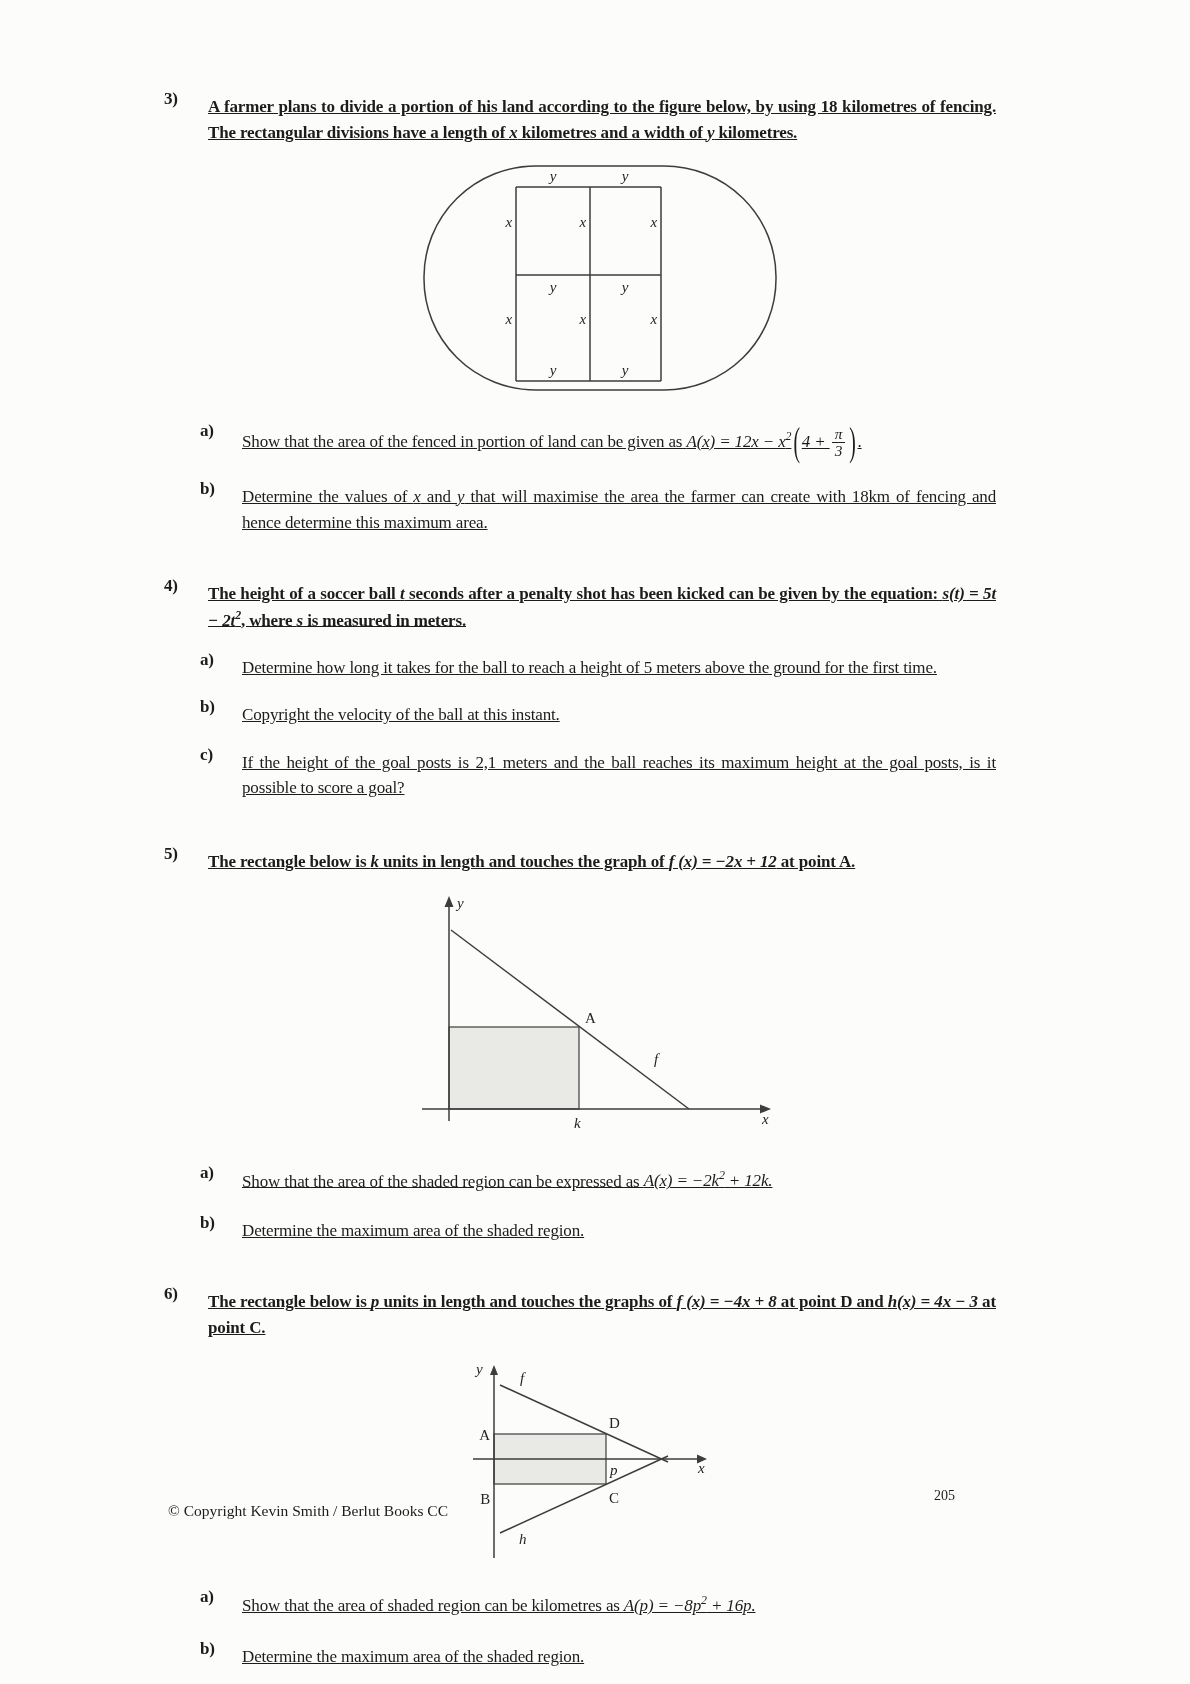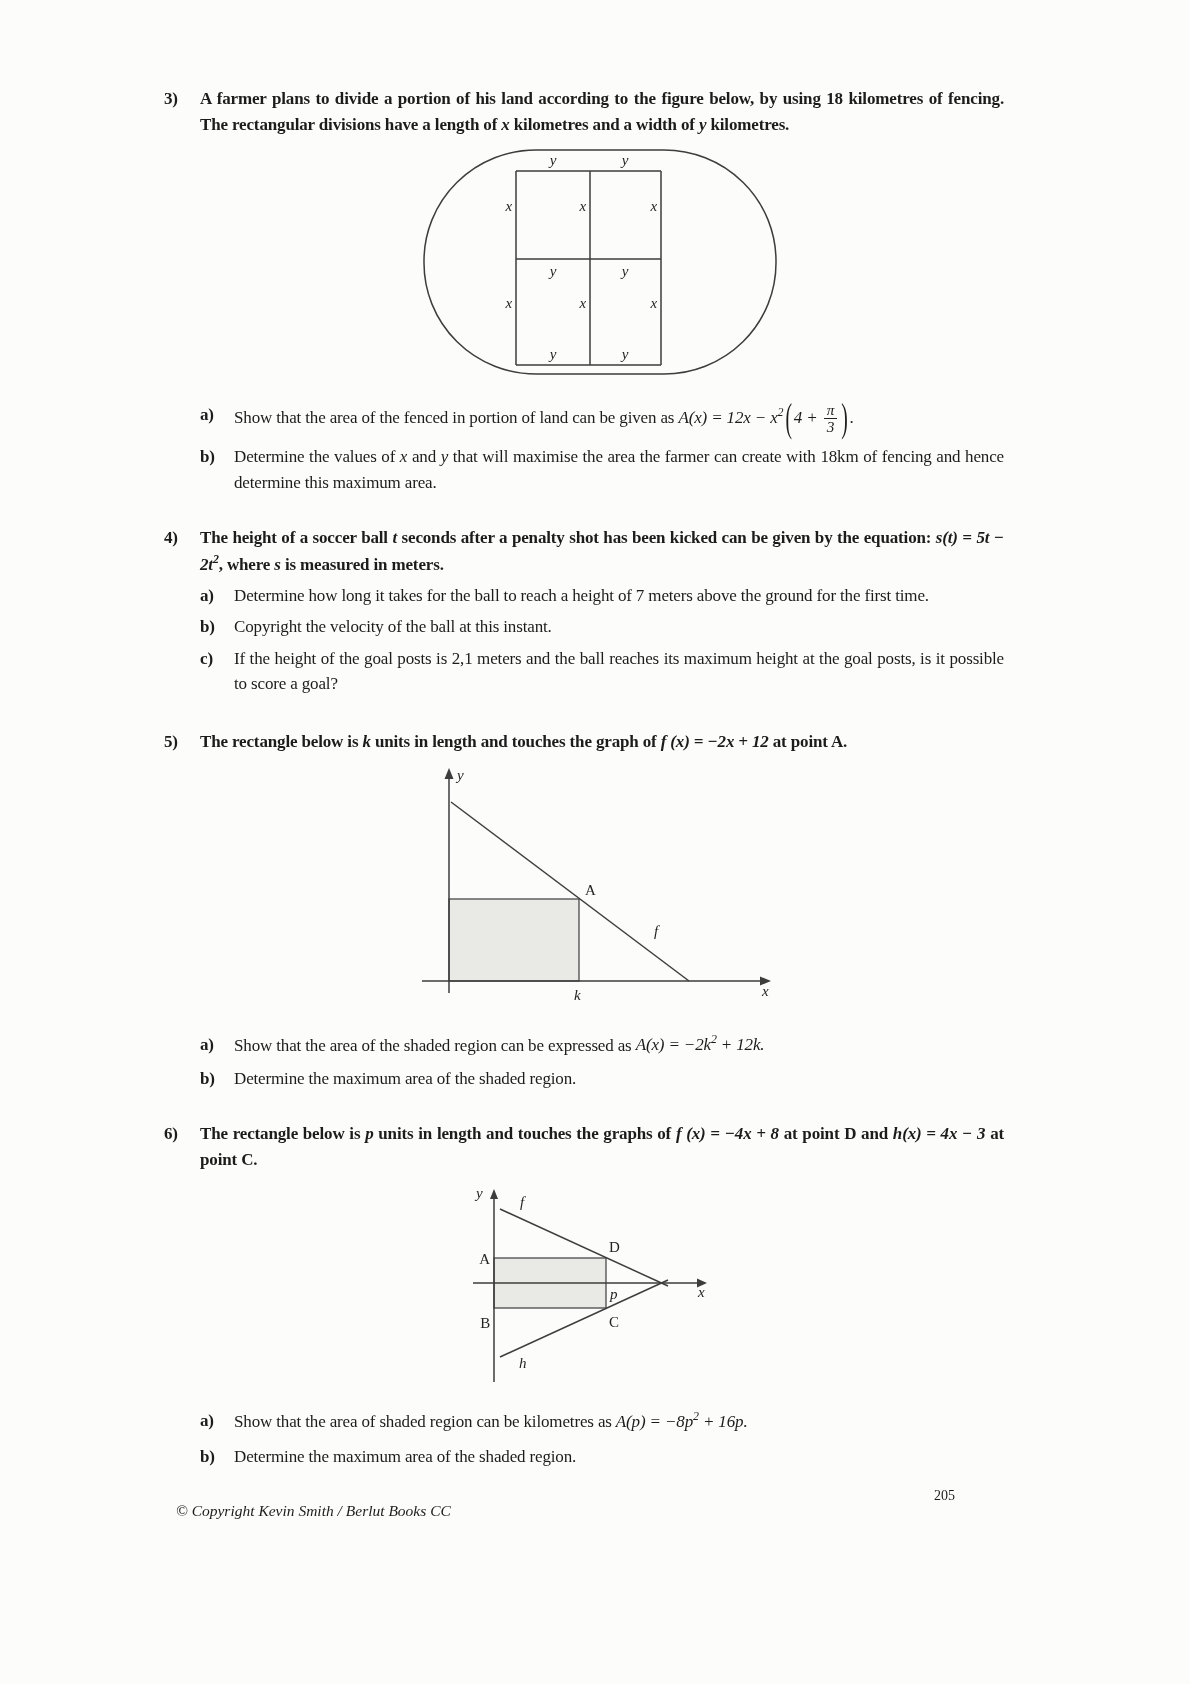"A farmer plans to divide" p { margin: 0 -> 8px; text-decoration: none -> underline }
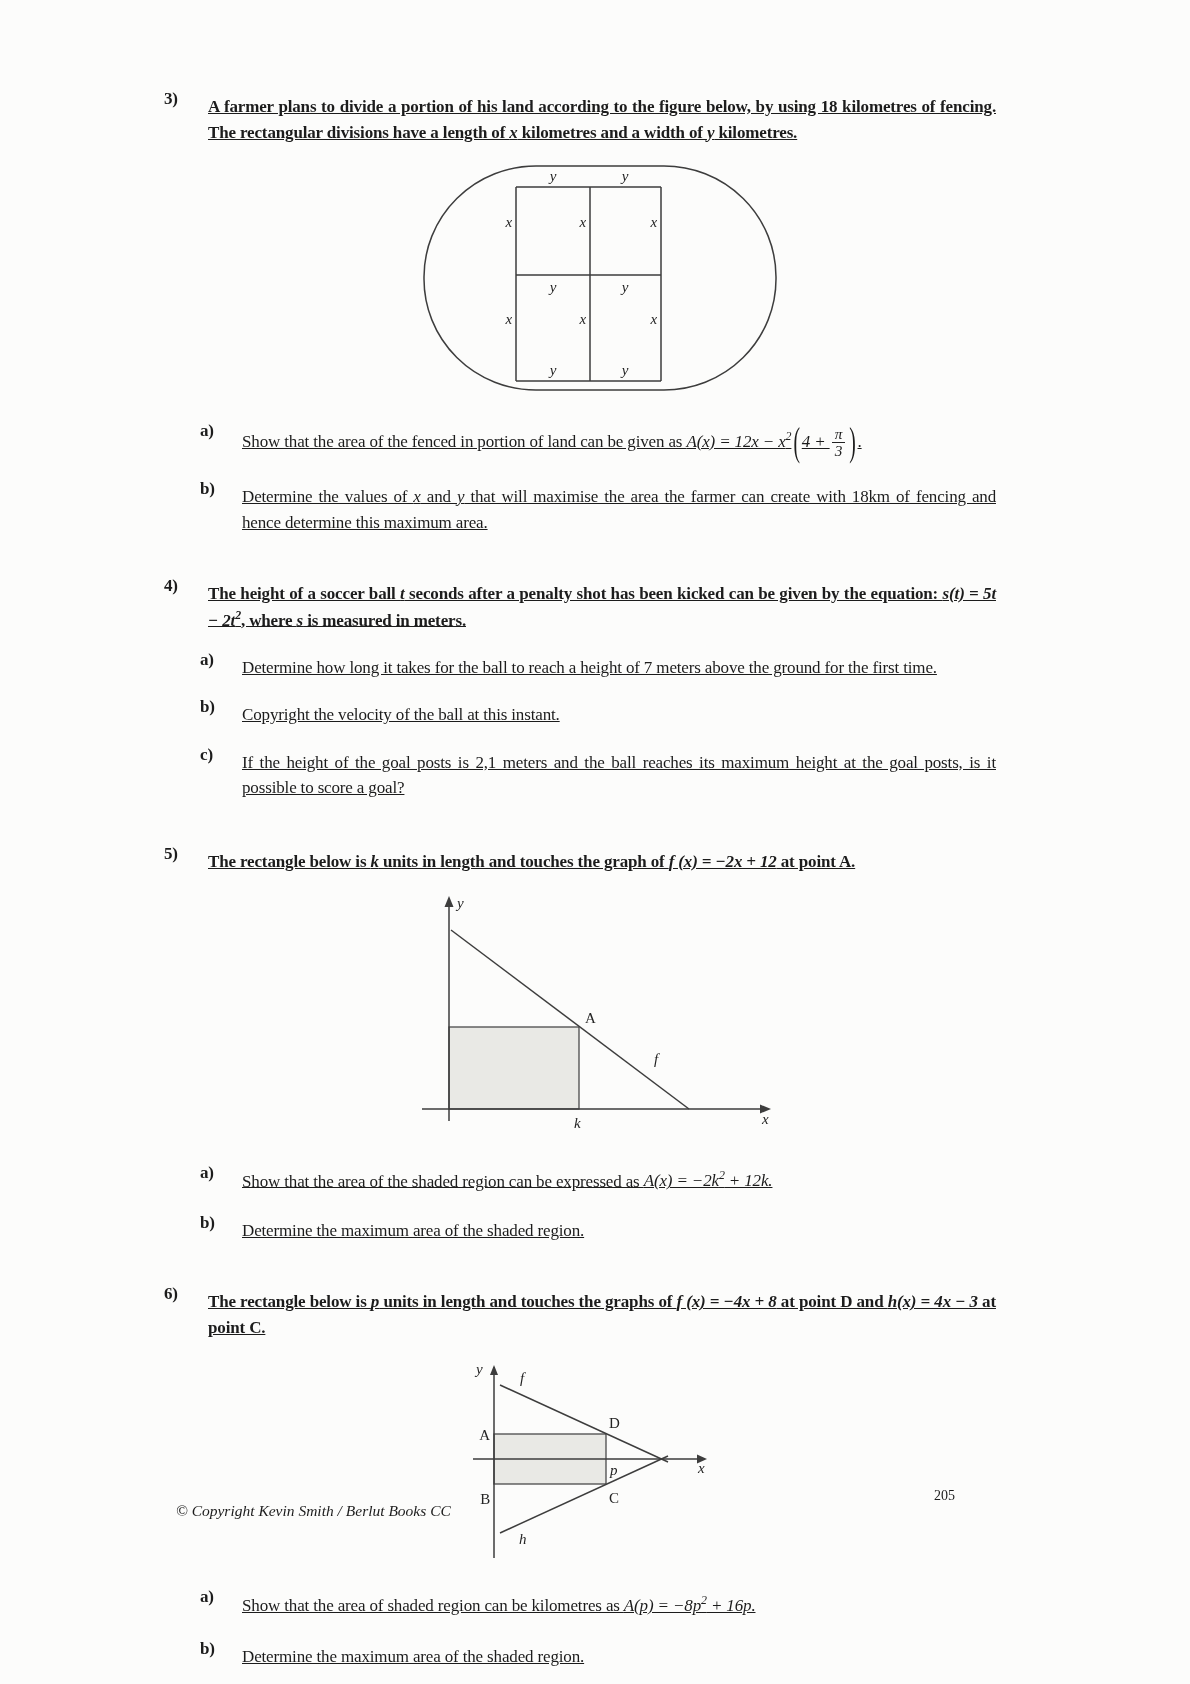"Determine how long it takes" p { text: 7 -> 5 }
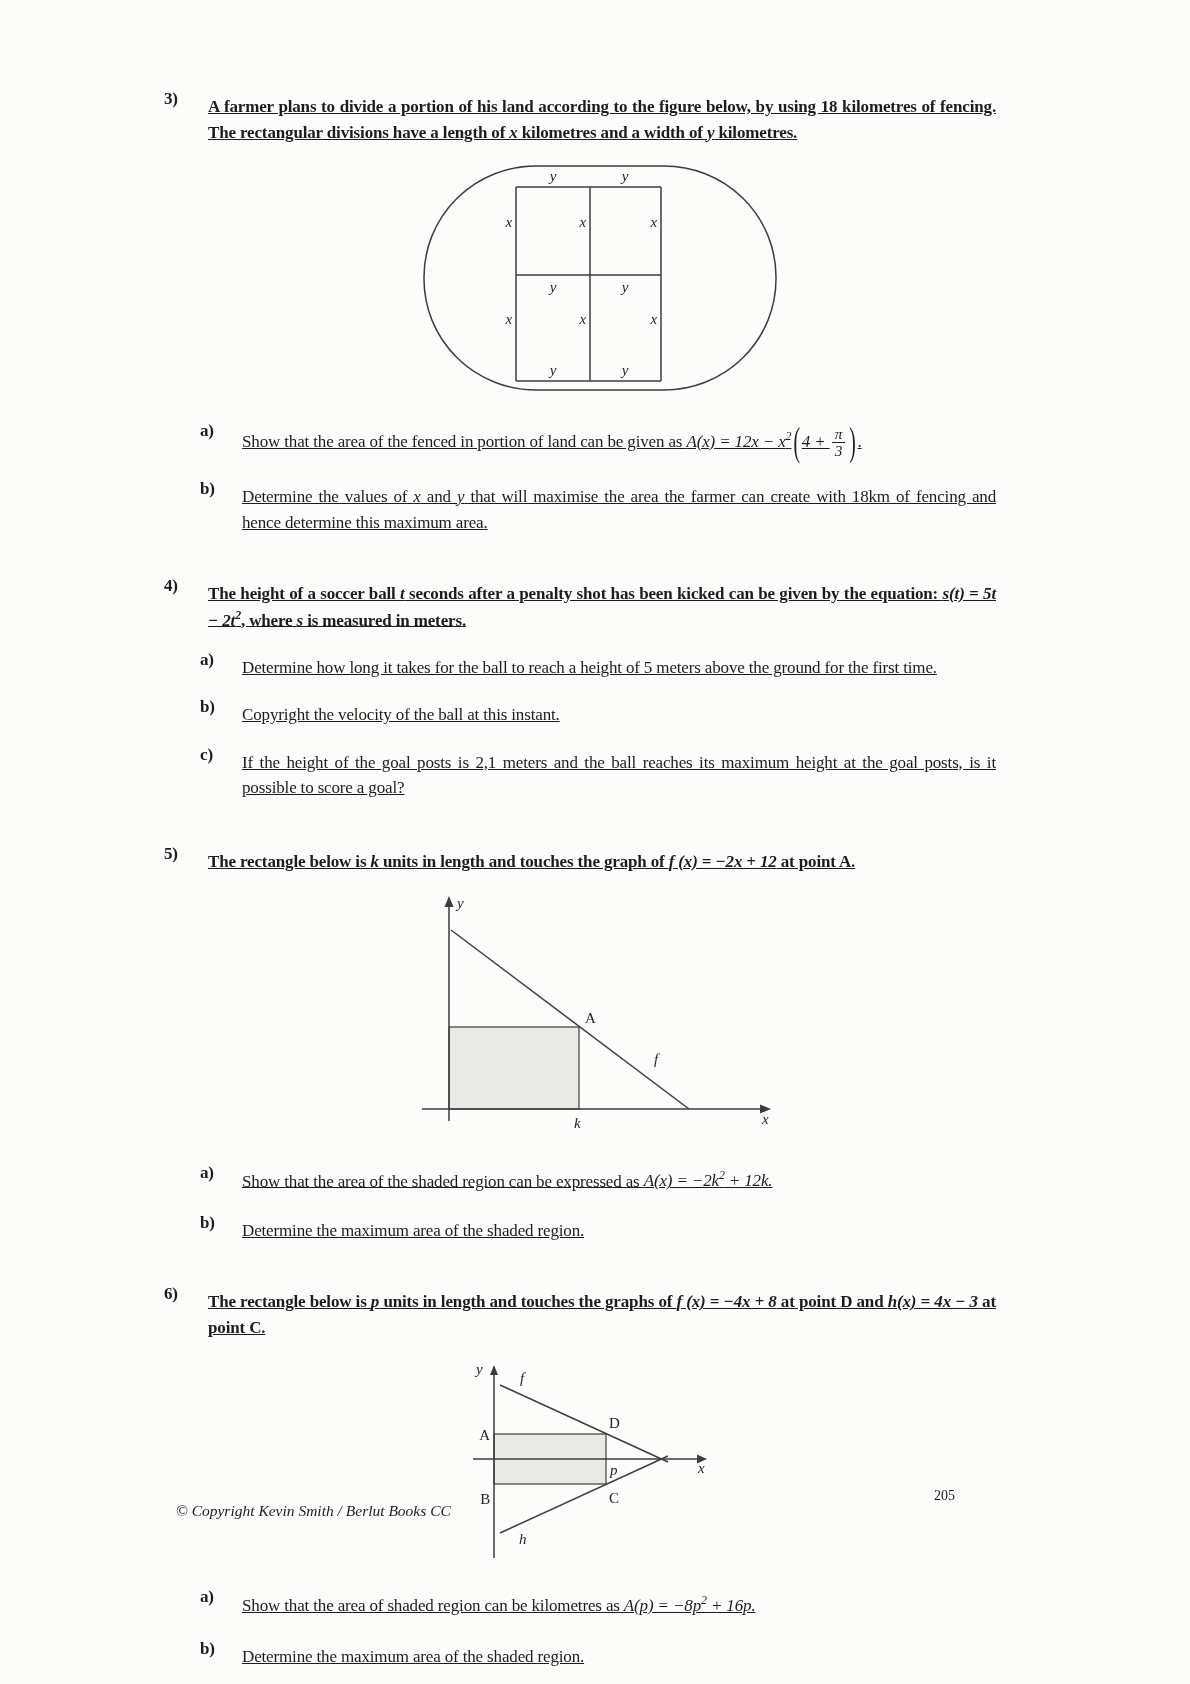"© Copyright Kevin Smith /" .footer-copy { font-style: italic -> none; left: 176px -> 168px }
